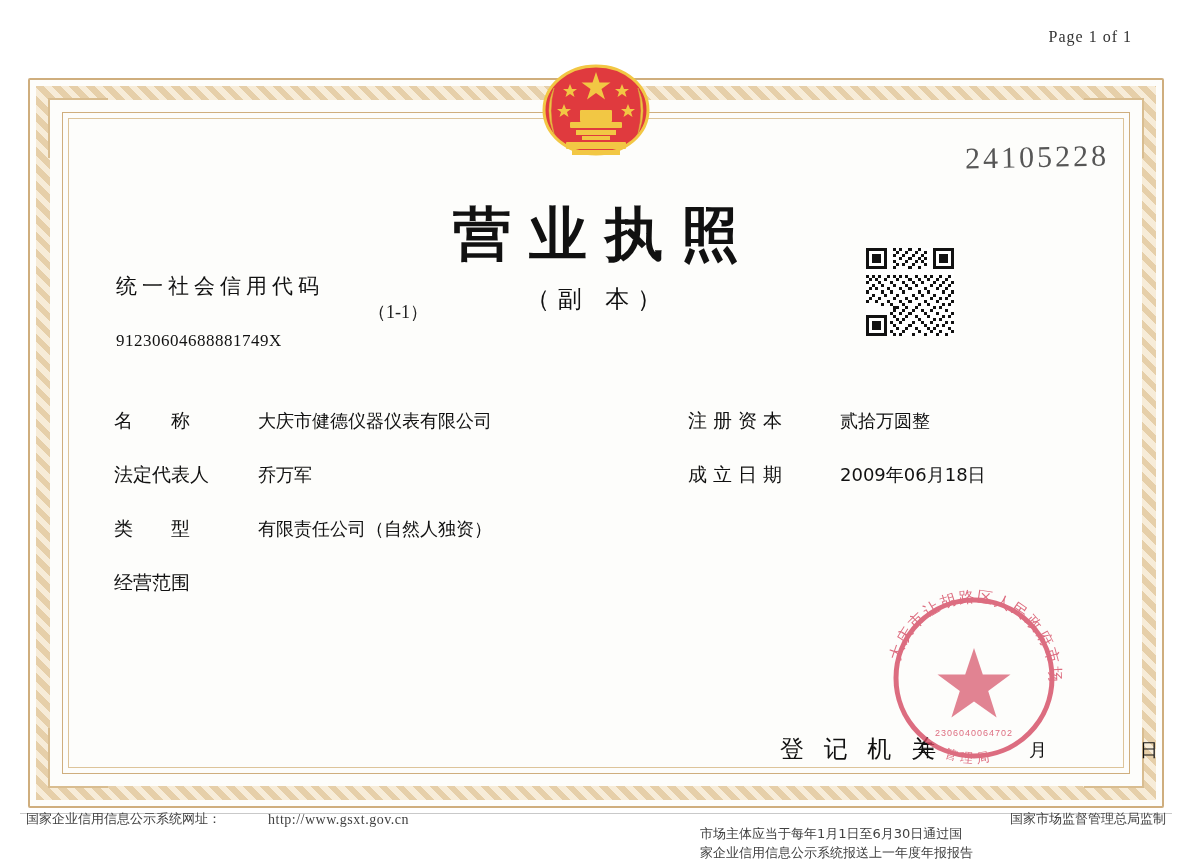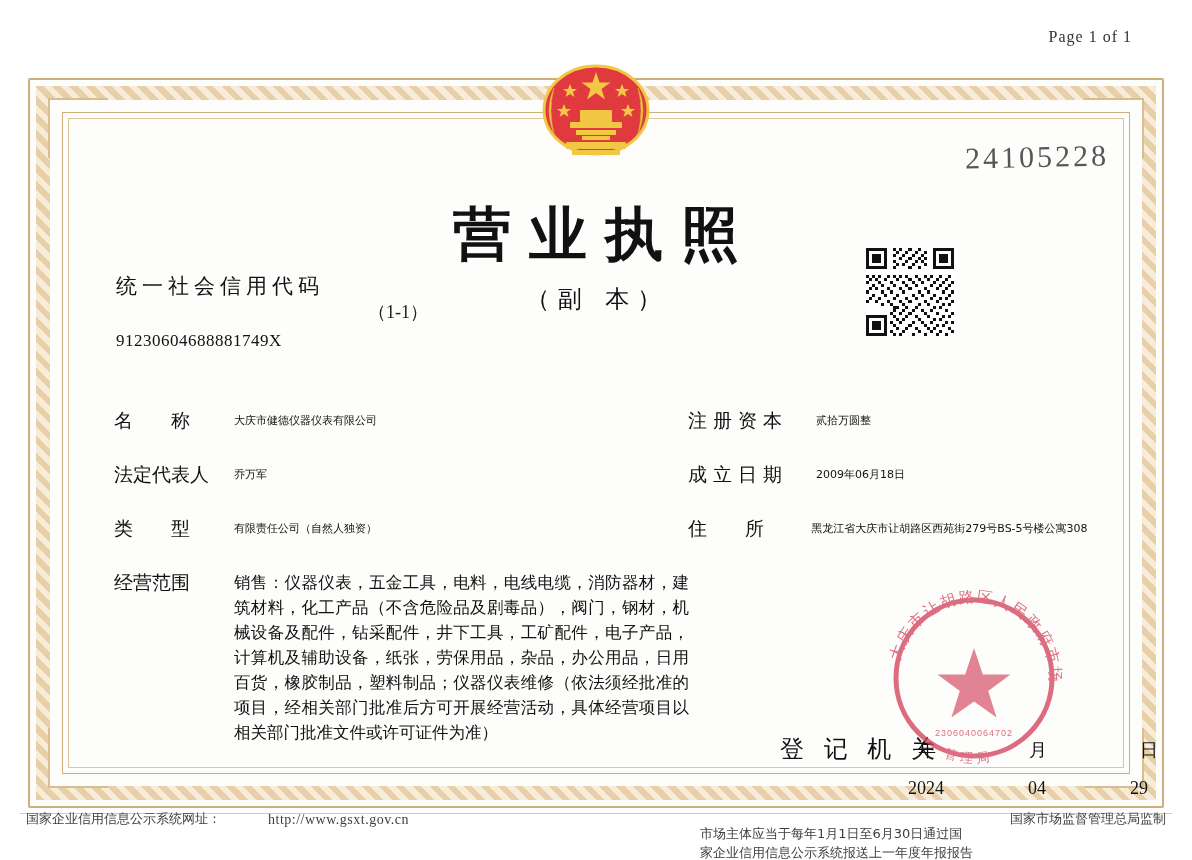"名 称" .row { gap: none -> 24px }
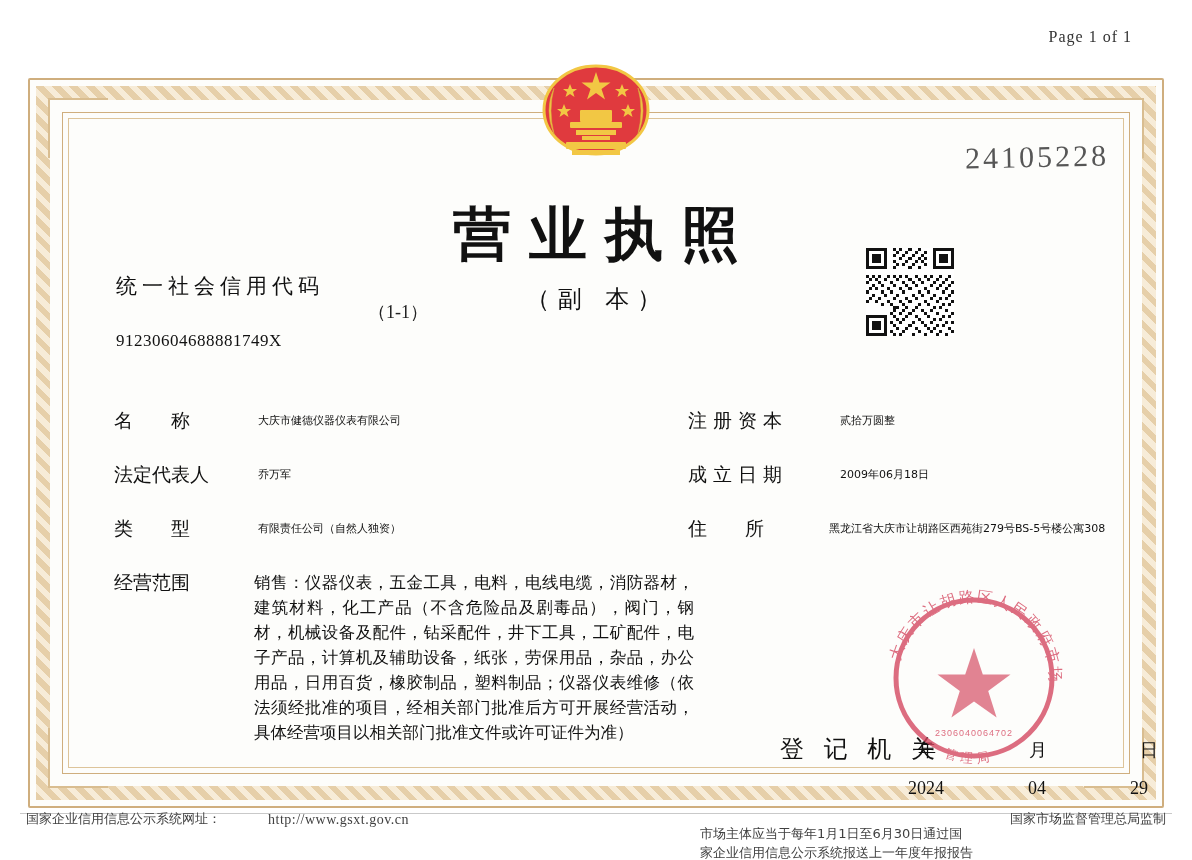"大庆市健德仪器仪表有限公司" .val { font-size: 11px -> 18px }
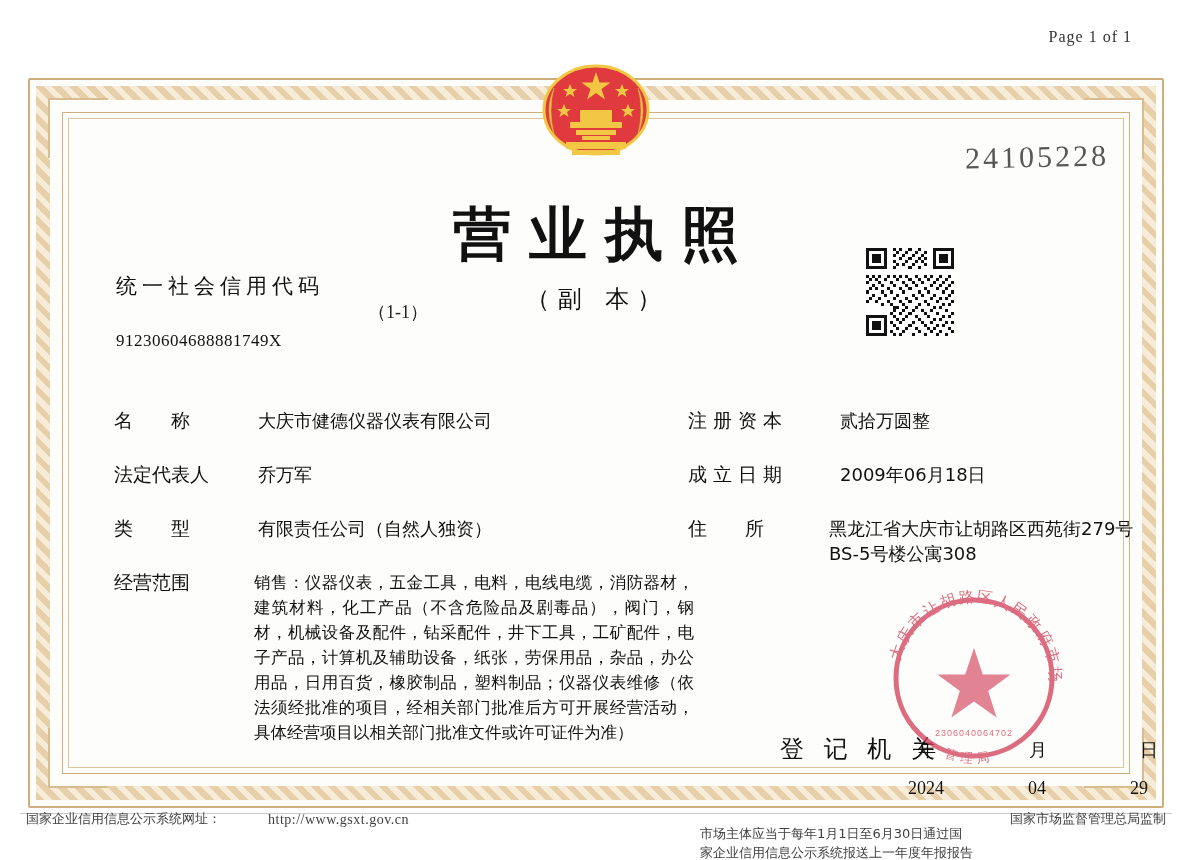"住 所" div.row { html: <div> <div>住 所</div> <div>黑龙江省大庆市让胡路区西苑街279号BS-5号楼公寓308</div> </div> -> none }
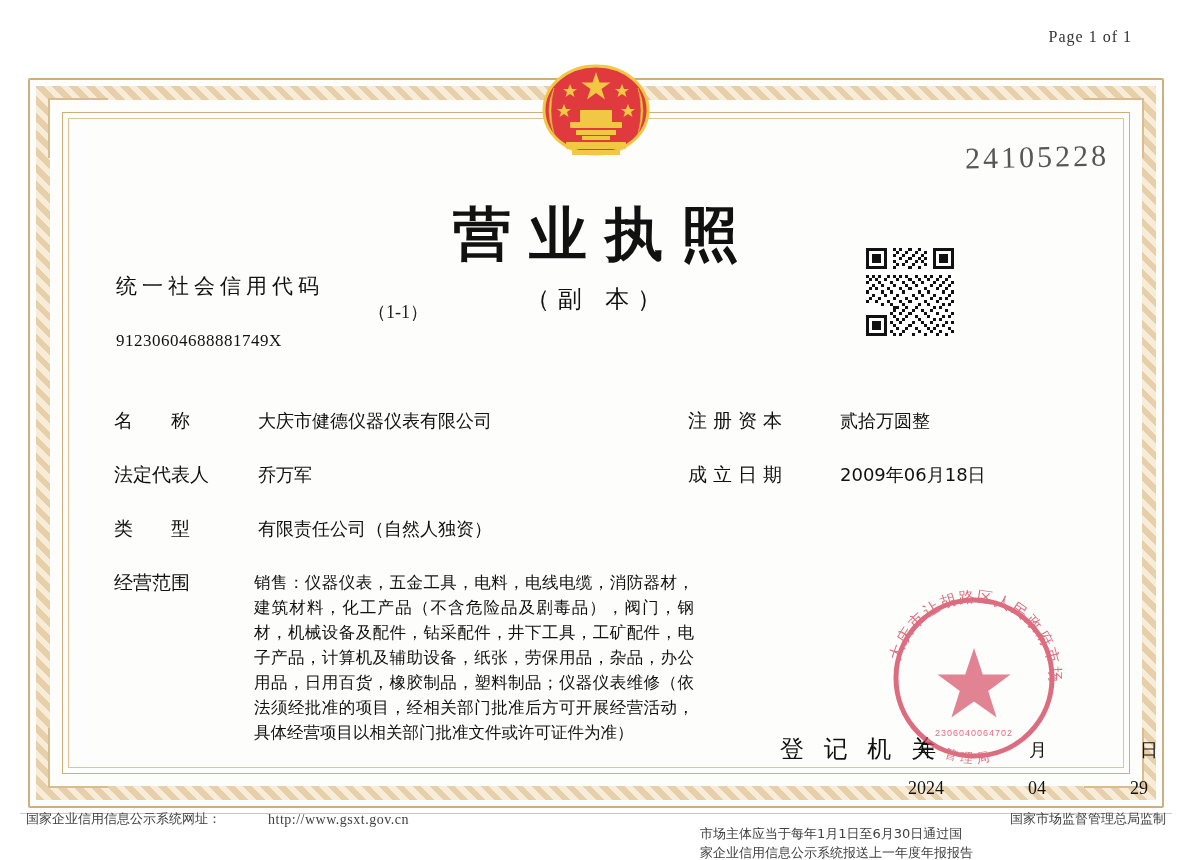"销售：仪器仪表，五金工具，电料，电线电缆，消防器材，建筑材料，化工产品（不含危险" div.scope-val { html: <div>销售：仪器仪表，五金工具，电料，电线电缆，消防器材，建筑材料，化工产品（不含危险品及剧毒品），阀门，钢材，机械设备及配件，钻采配件，井下工具，工矿配件，电子产品，计算机及辅助设备，纸张，劳保用品，杂品，办公用品，日用百货，橡胶制品，塑料制品；仪器仪表维修（依法须经批准的项目，经相关部门批准后方可开展经营活动，具体经营项目以相关部门批准文件或许可证件为准）</div> -> none }
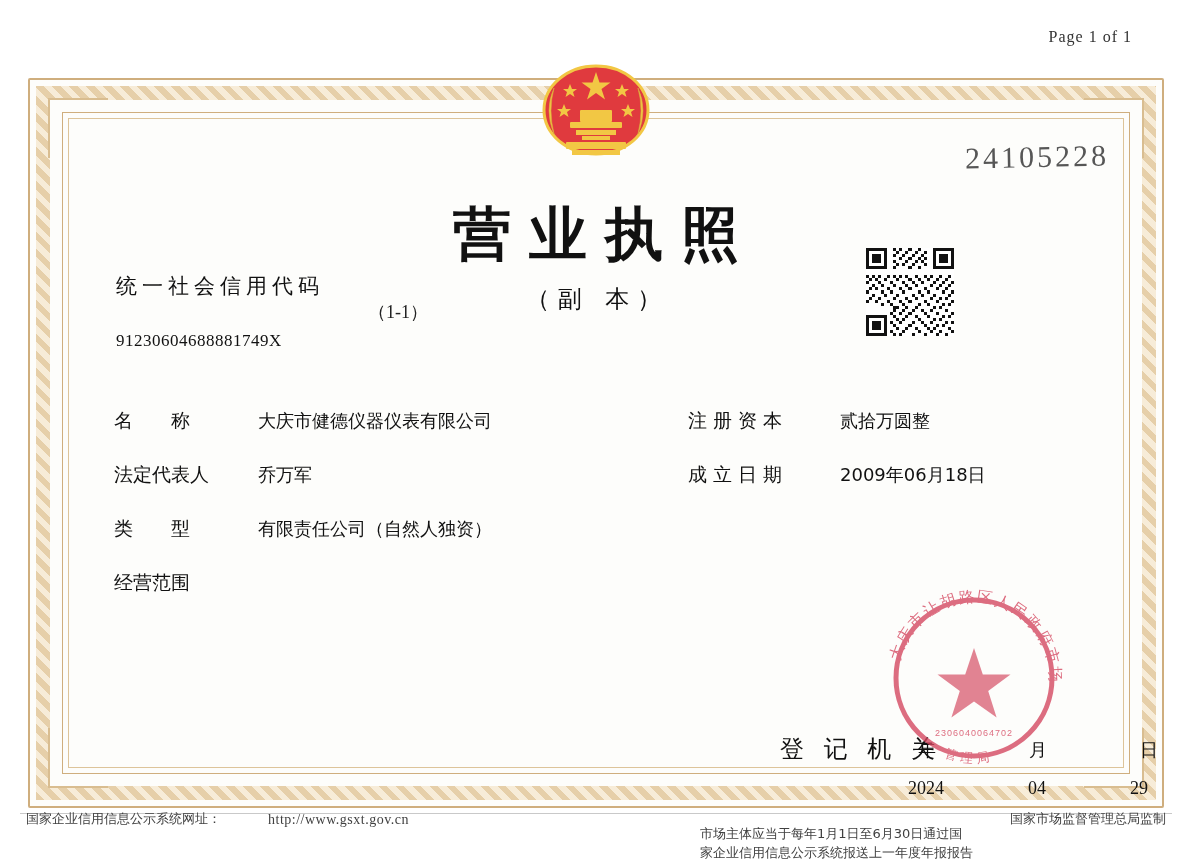"2024" div.date-nums { html: <div> <span>2024</span> <span>04</span> <span>29</span> </div> -> none }
